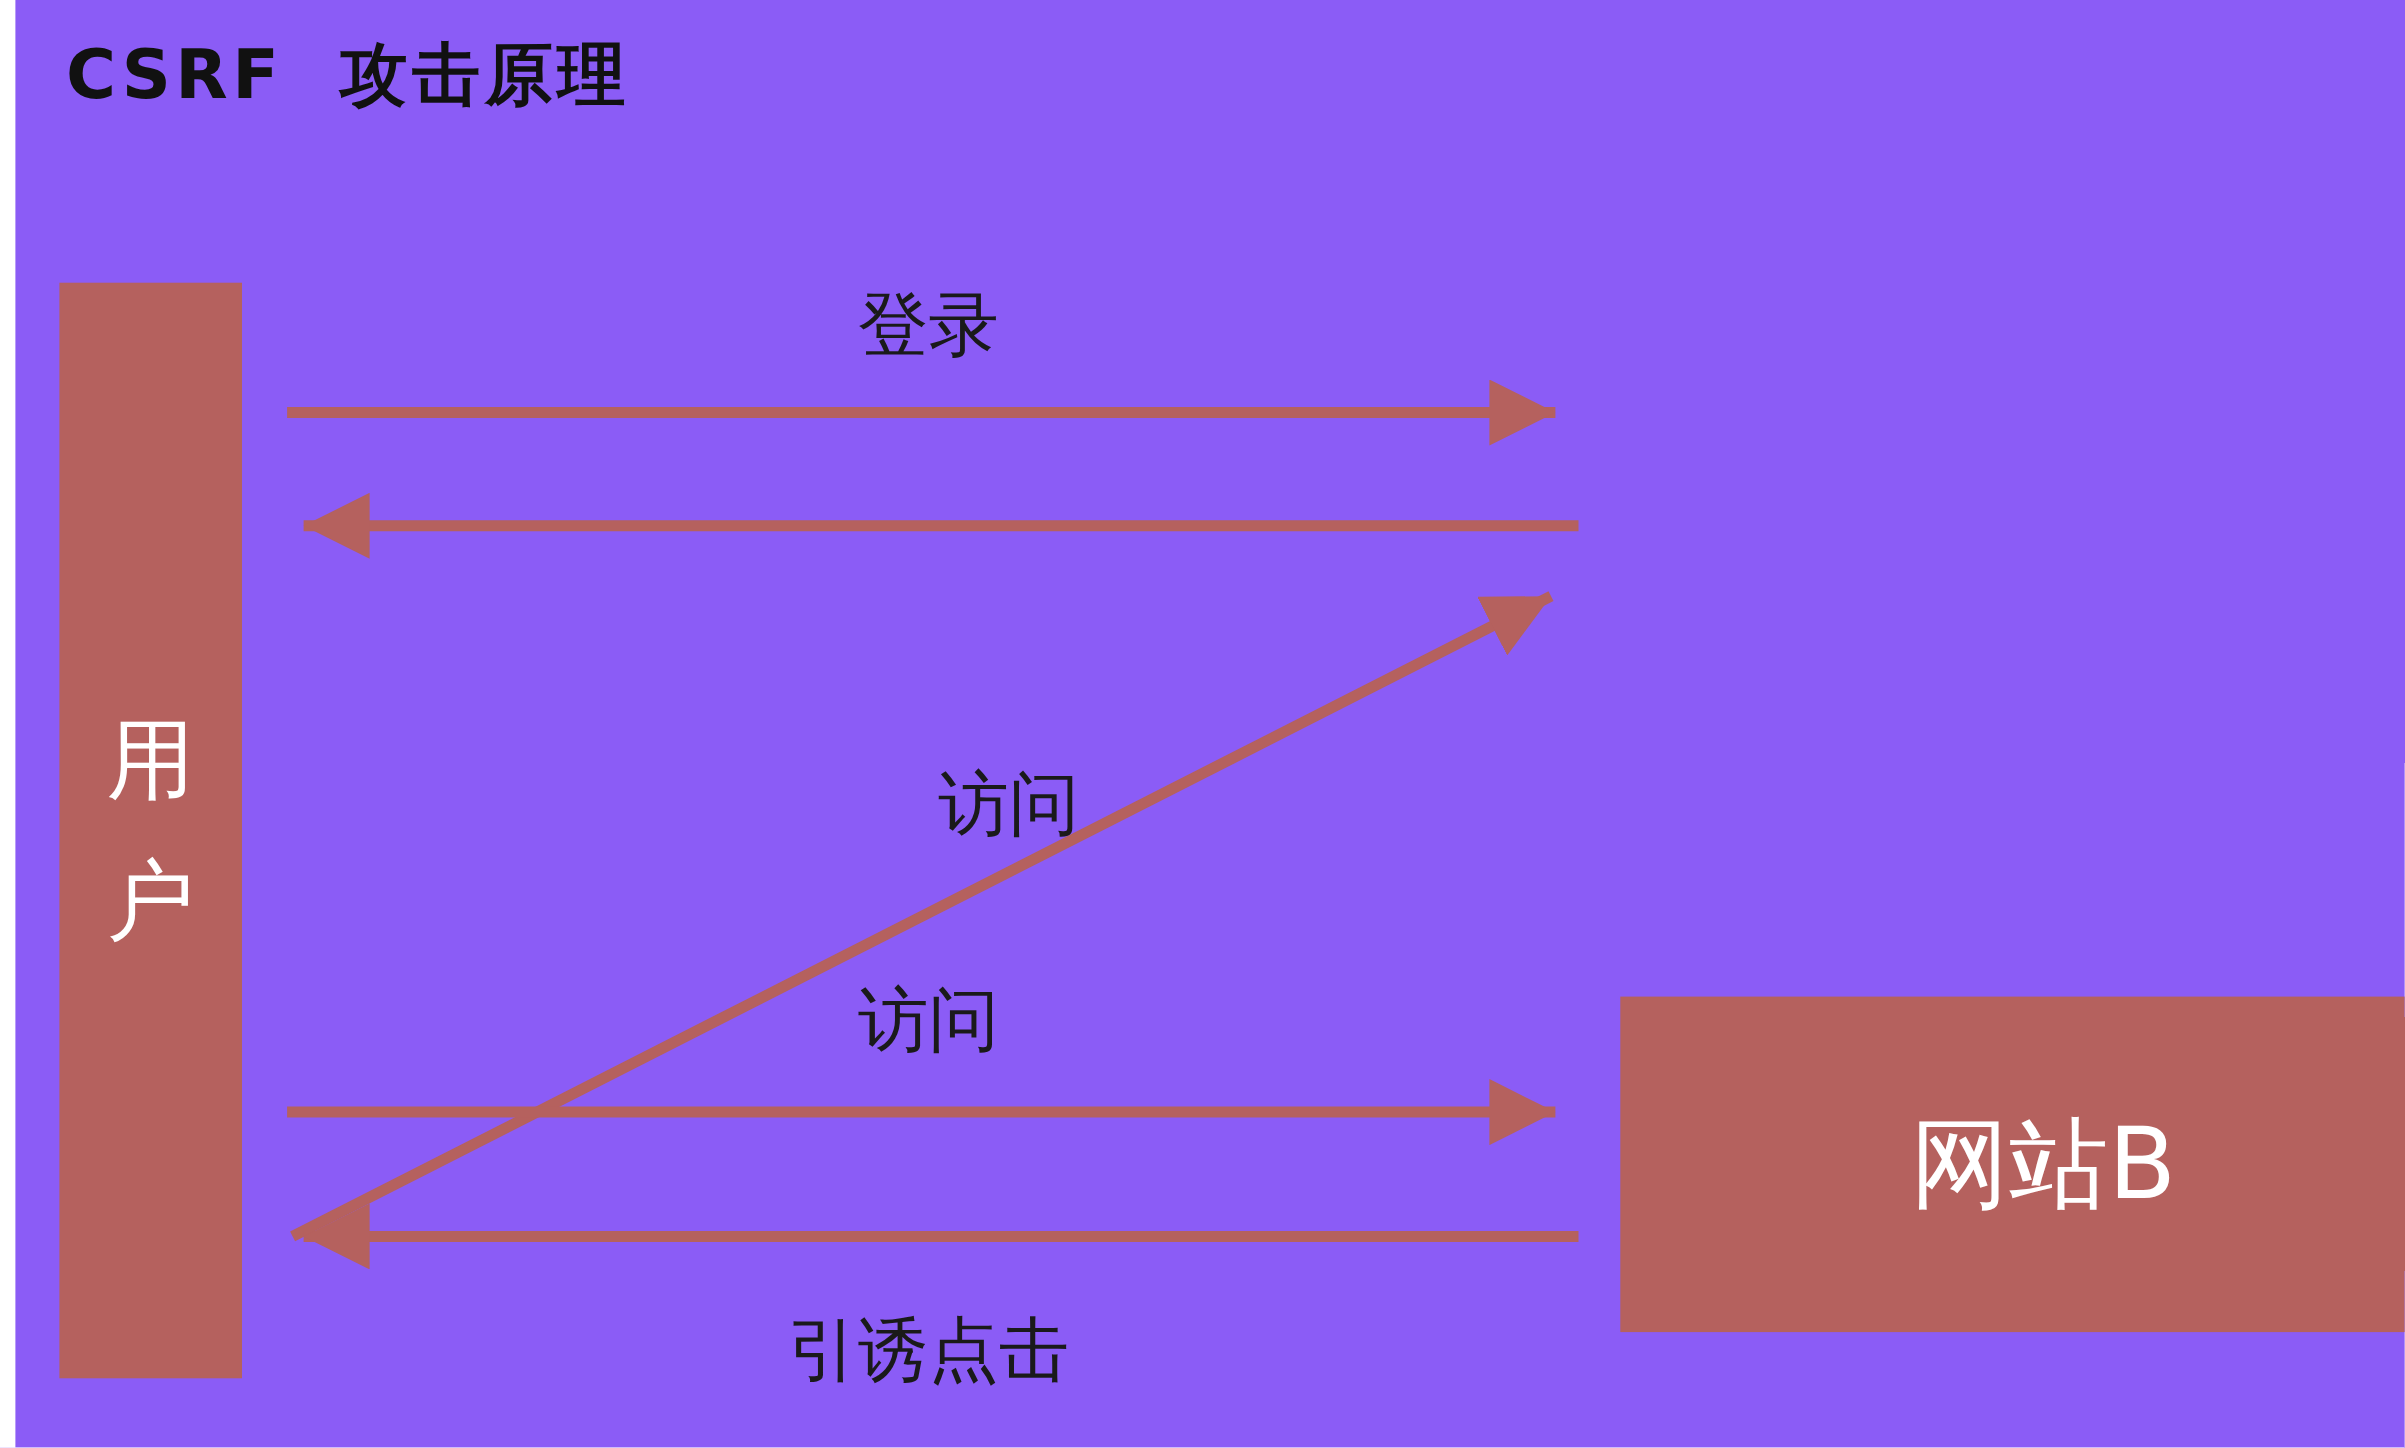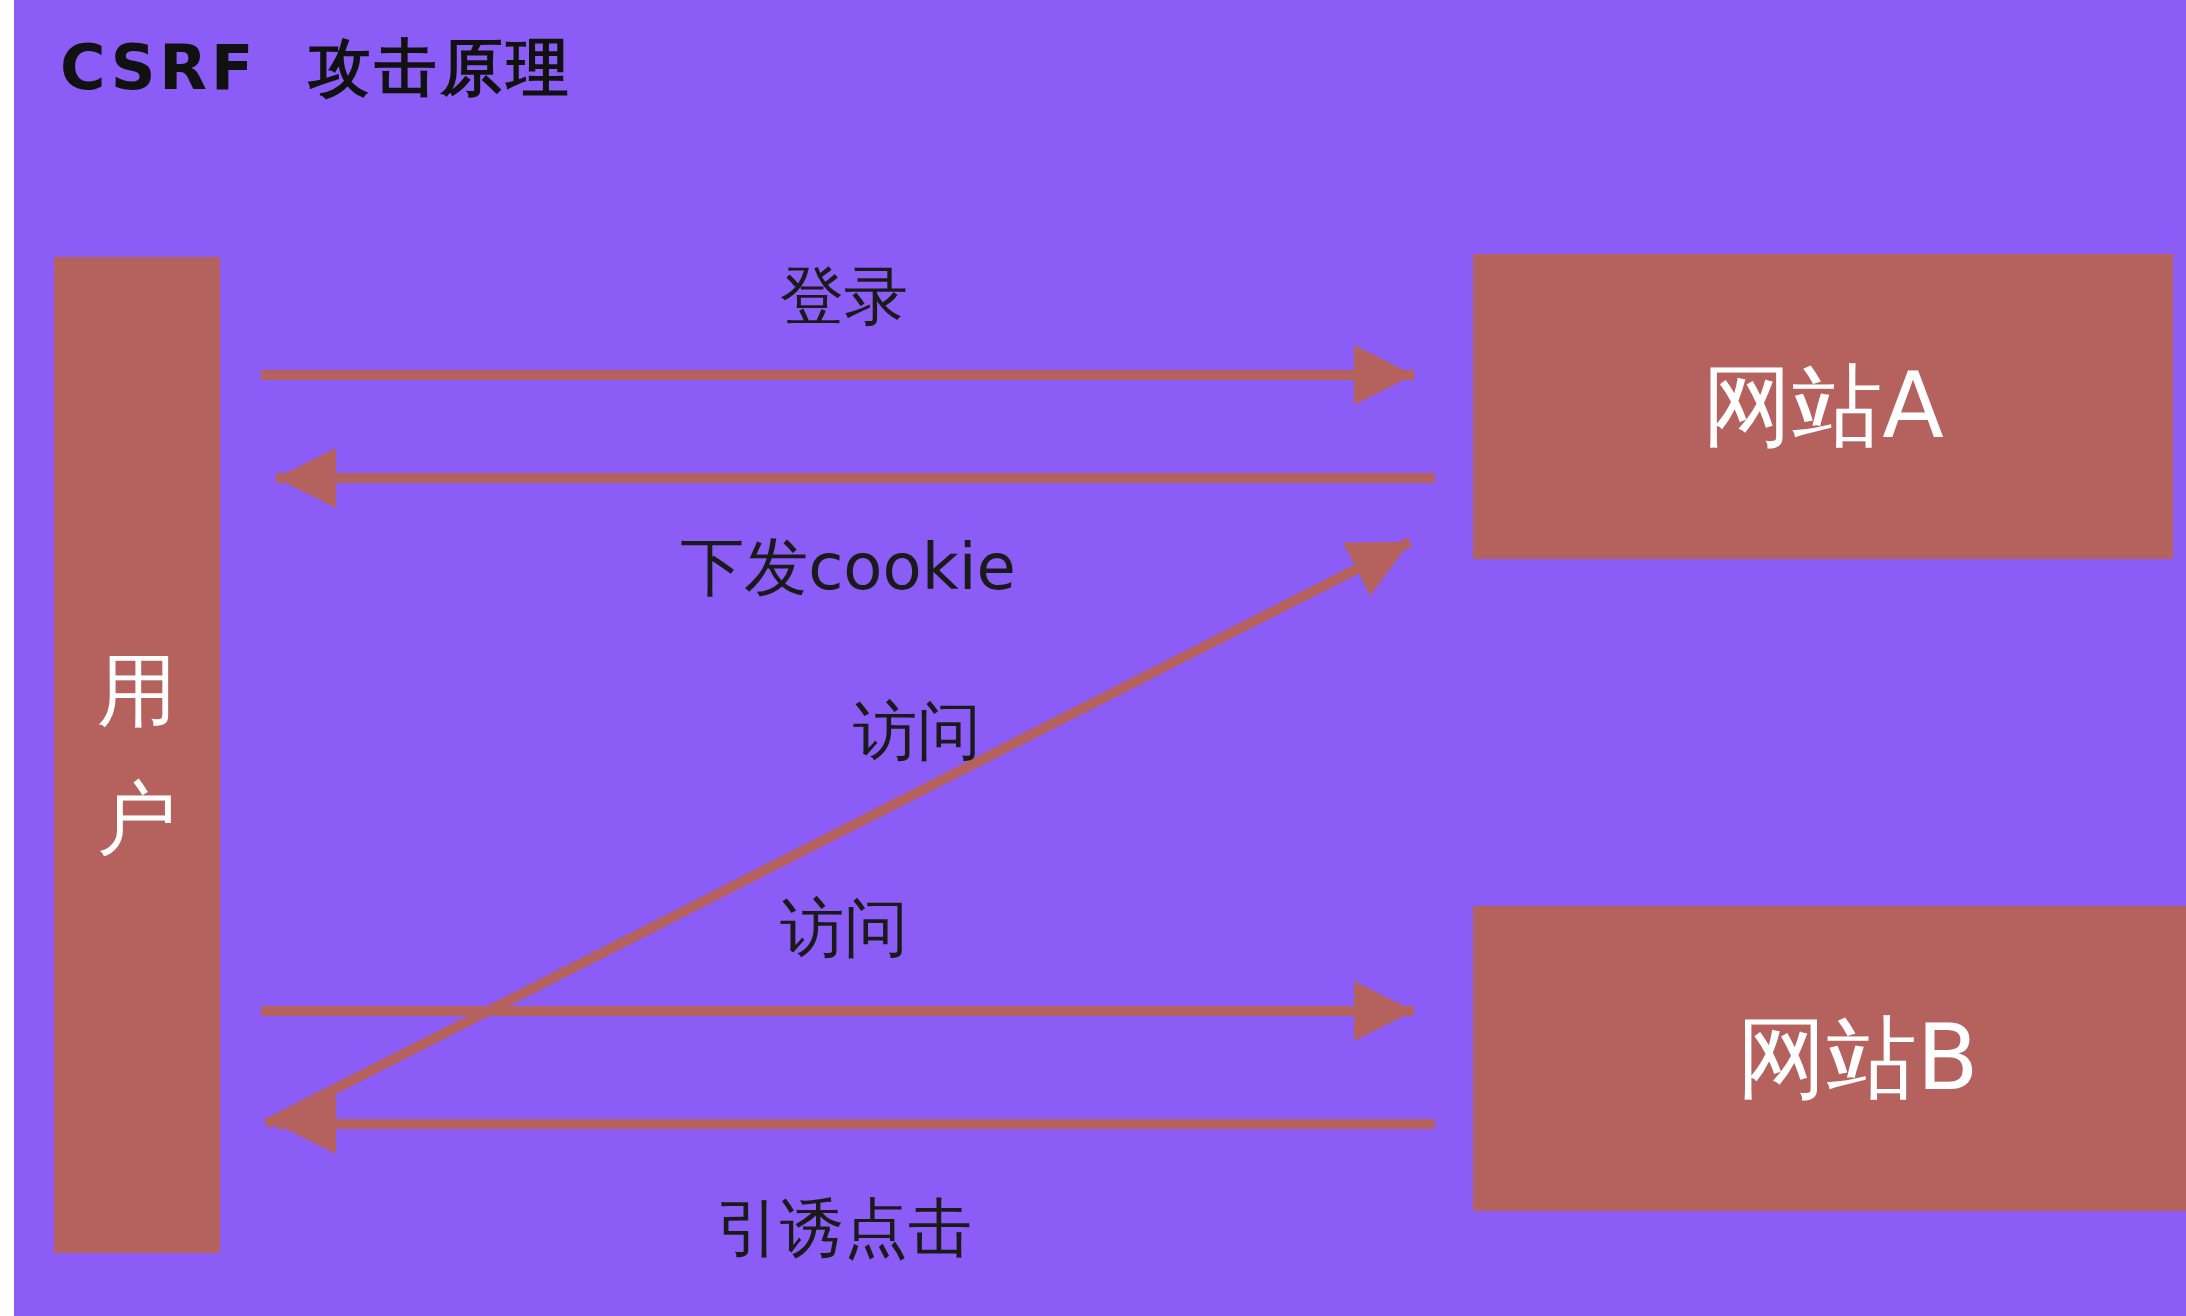"网站A" div.node { html: <div> <span>网站A</span> </div> -> none }
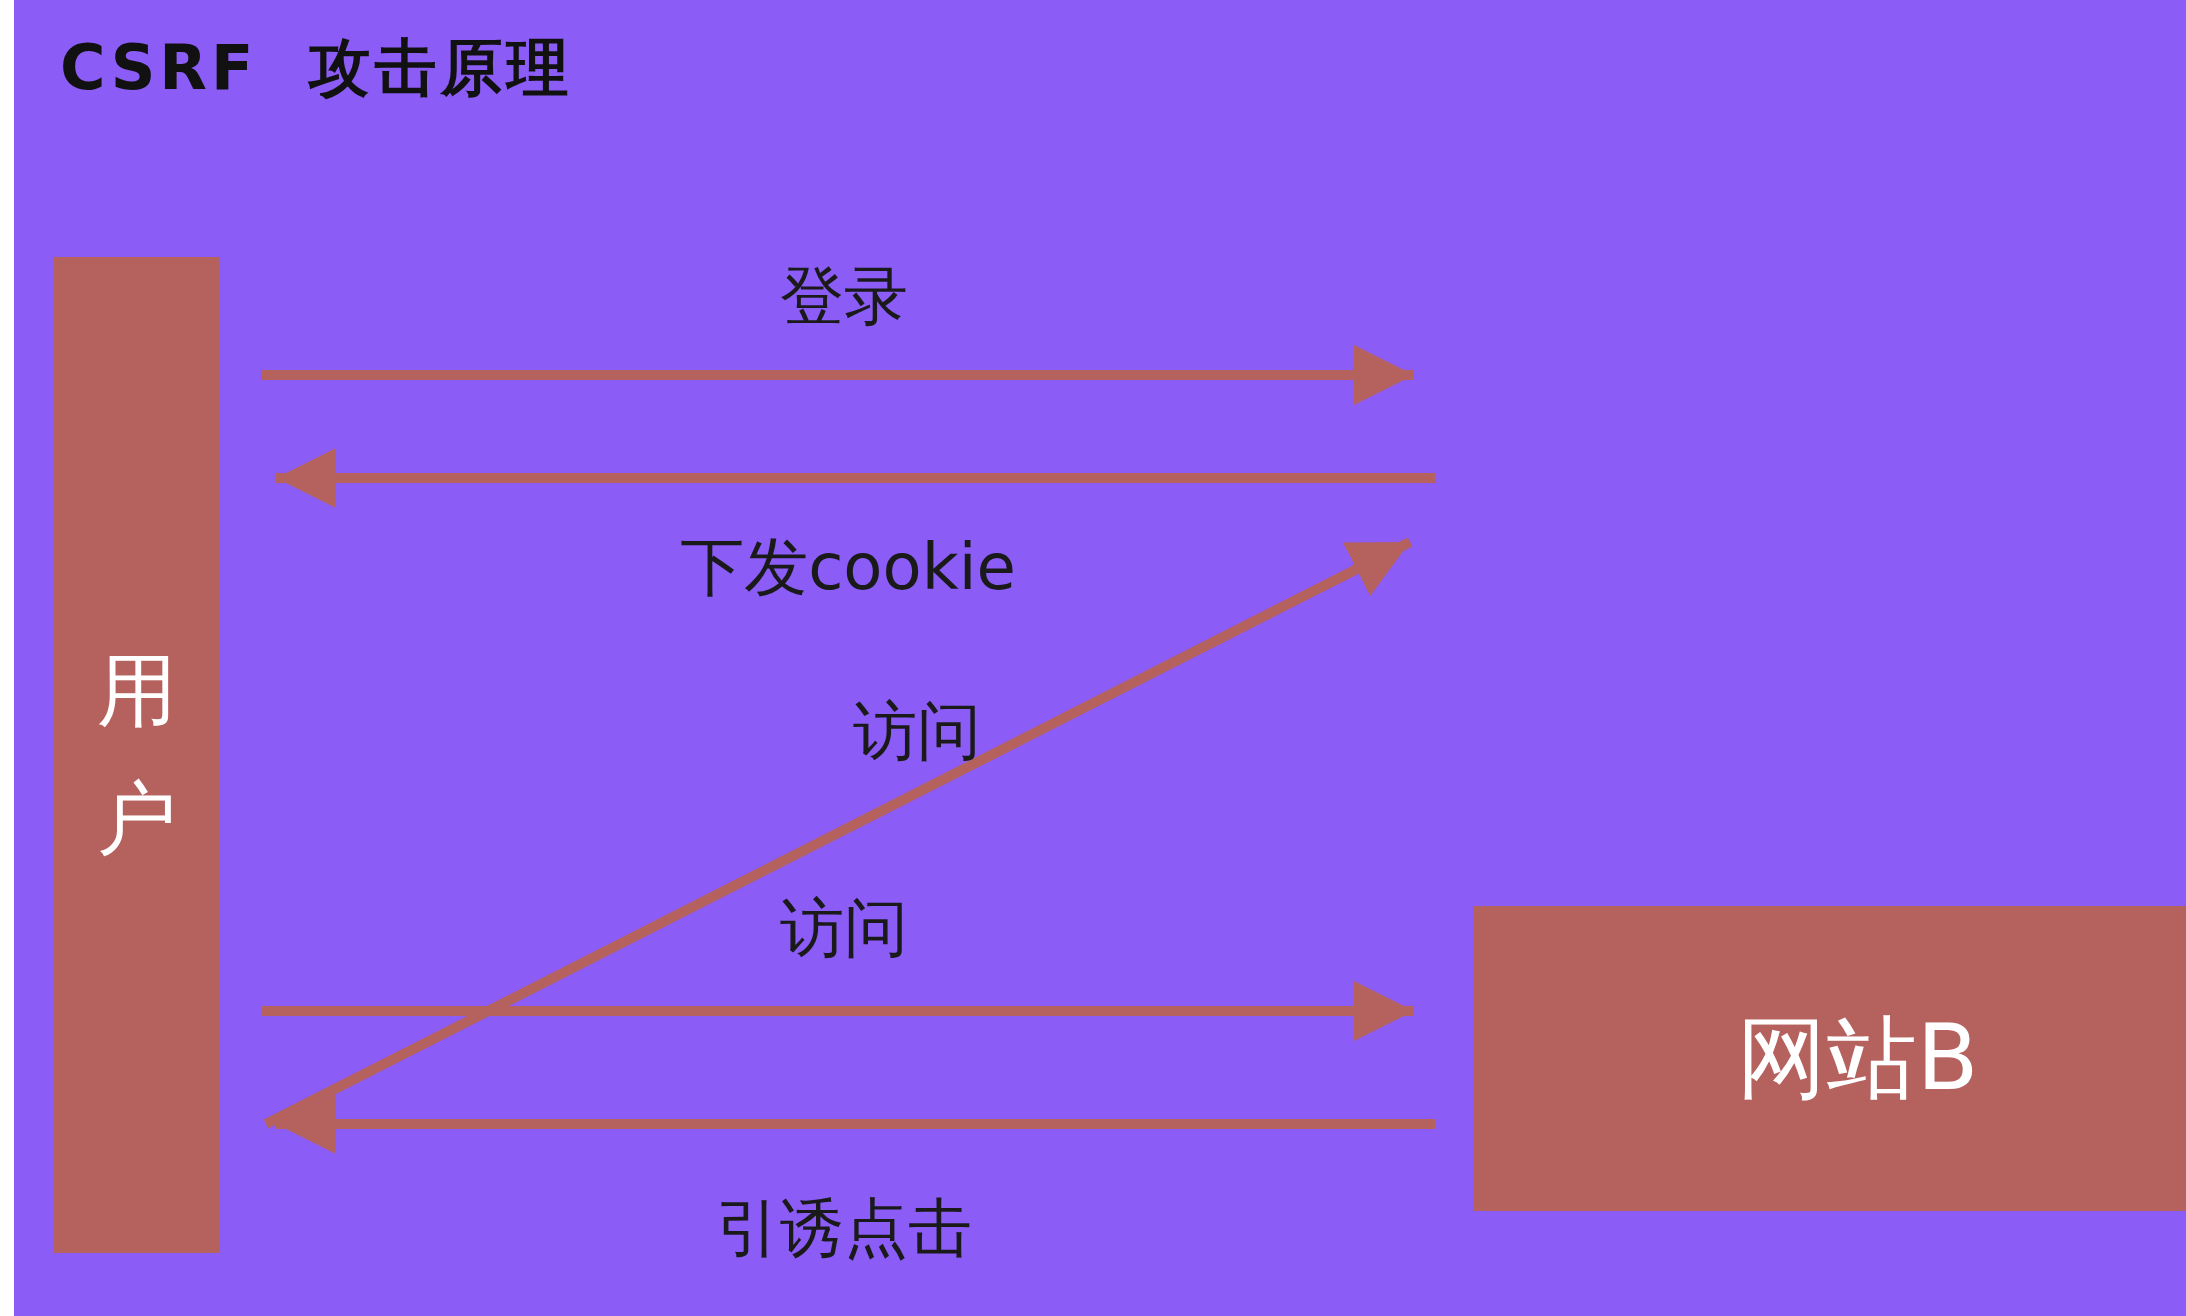"下发cookie" div.edge-label { html: <div>下发cookie</div> -> none }
